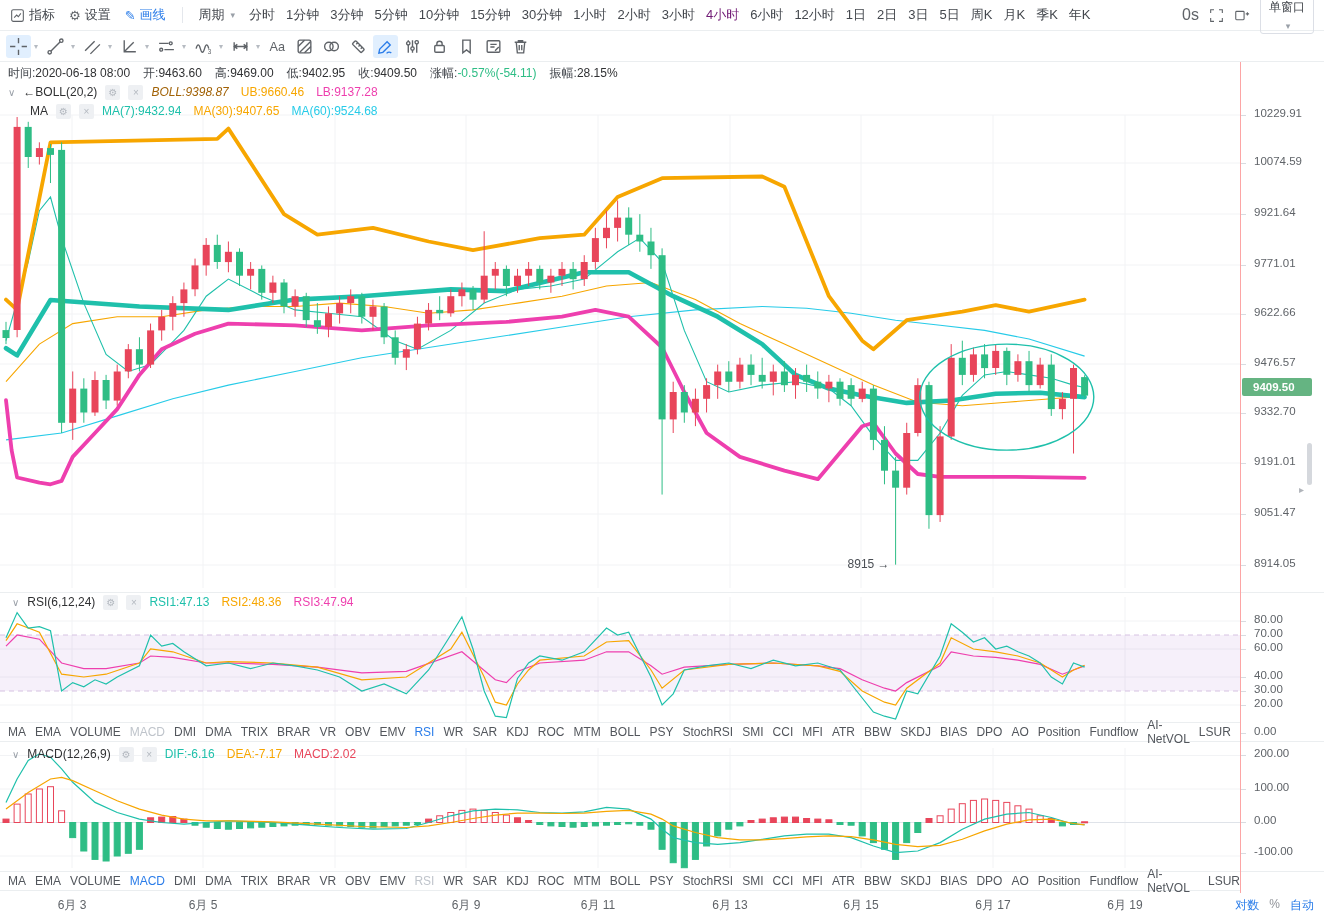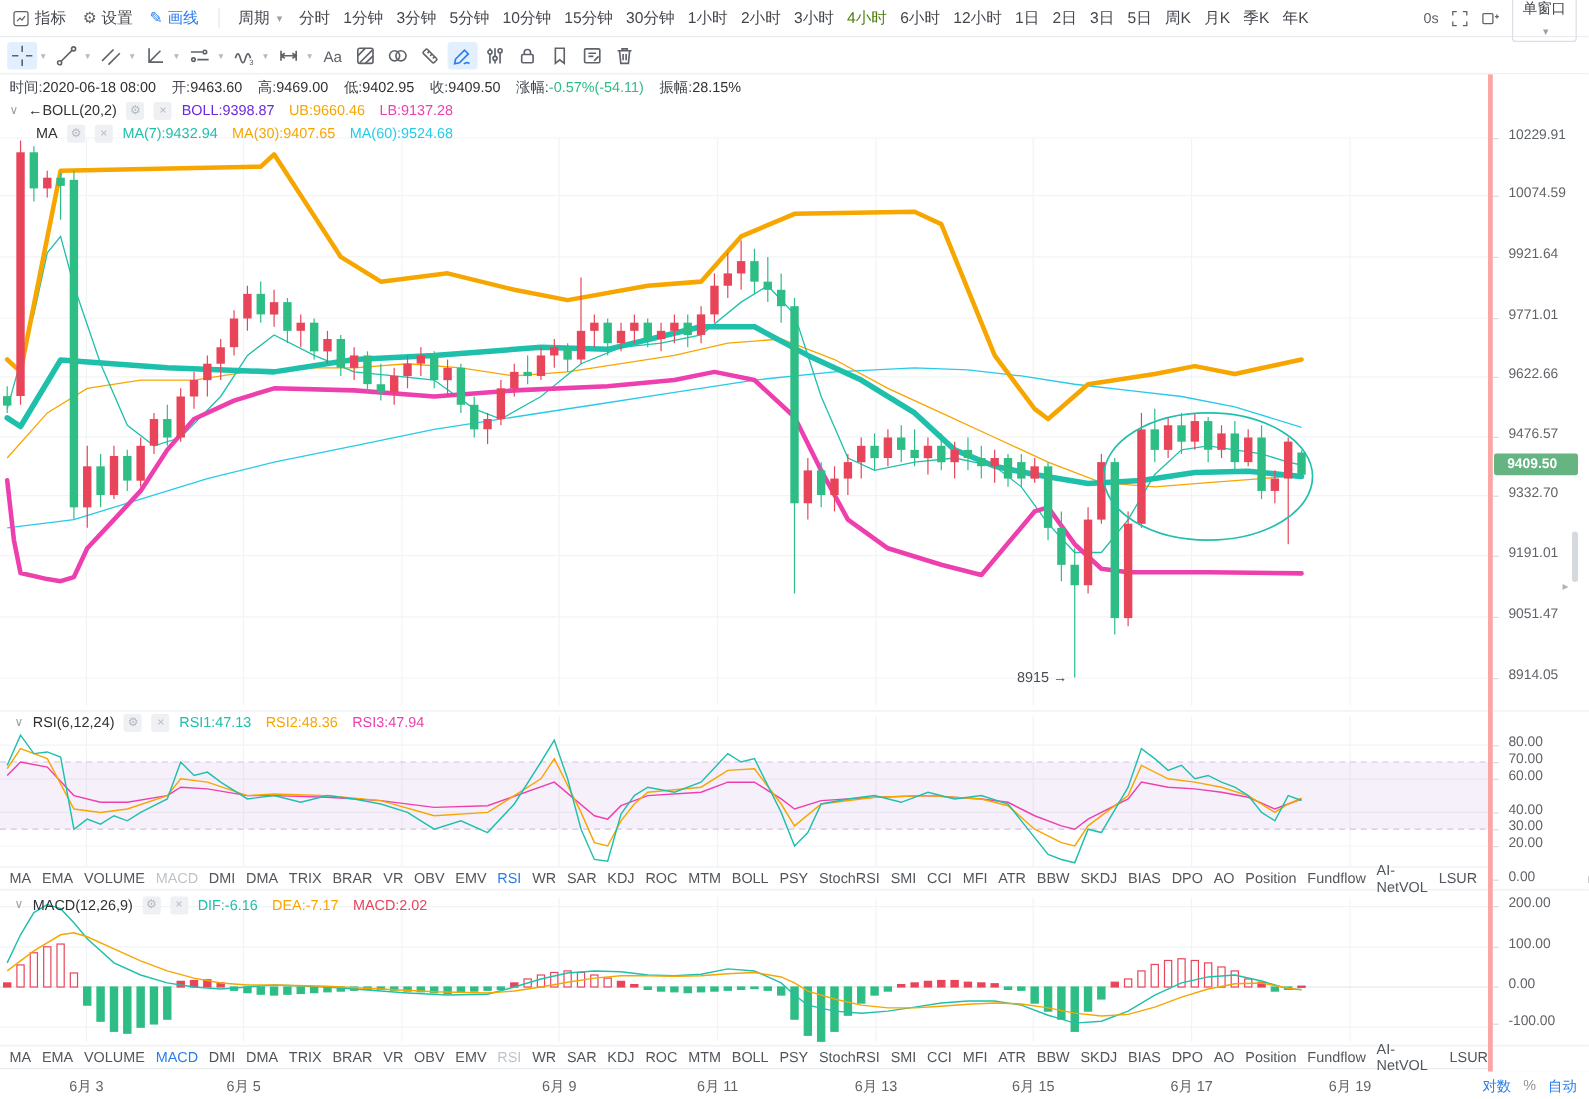"4小时" .p-item.active { color: #4d7c0f -> #701a75 }
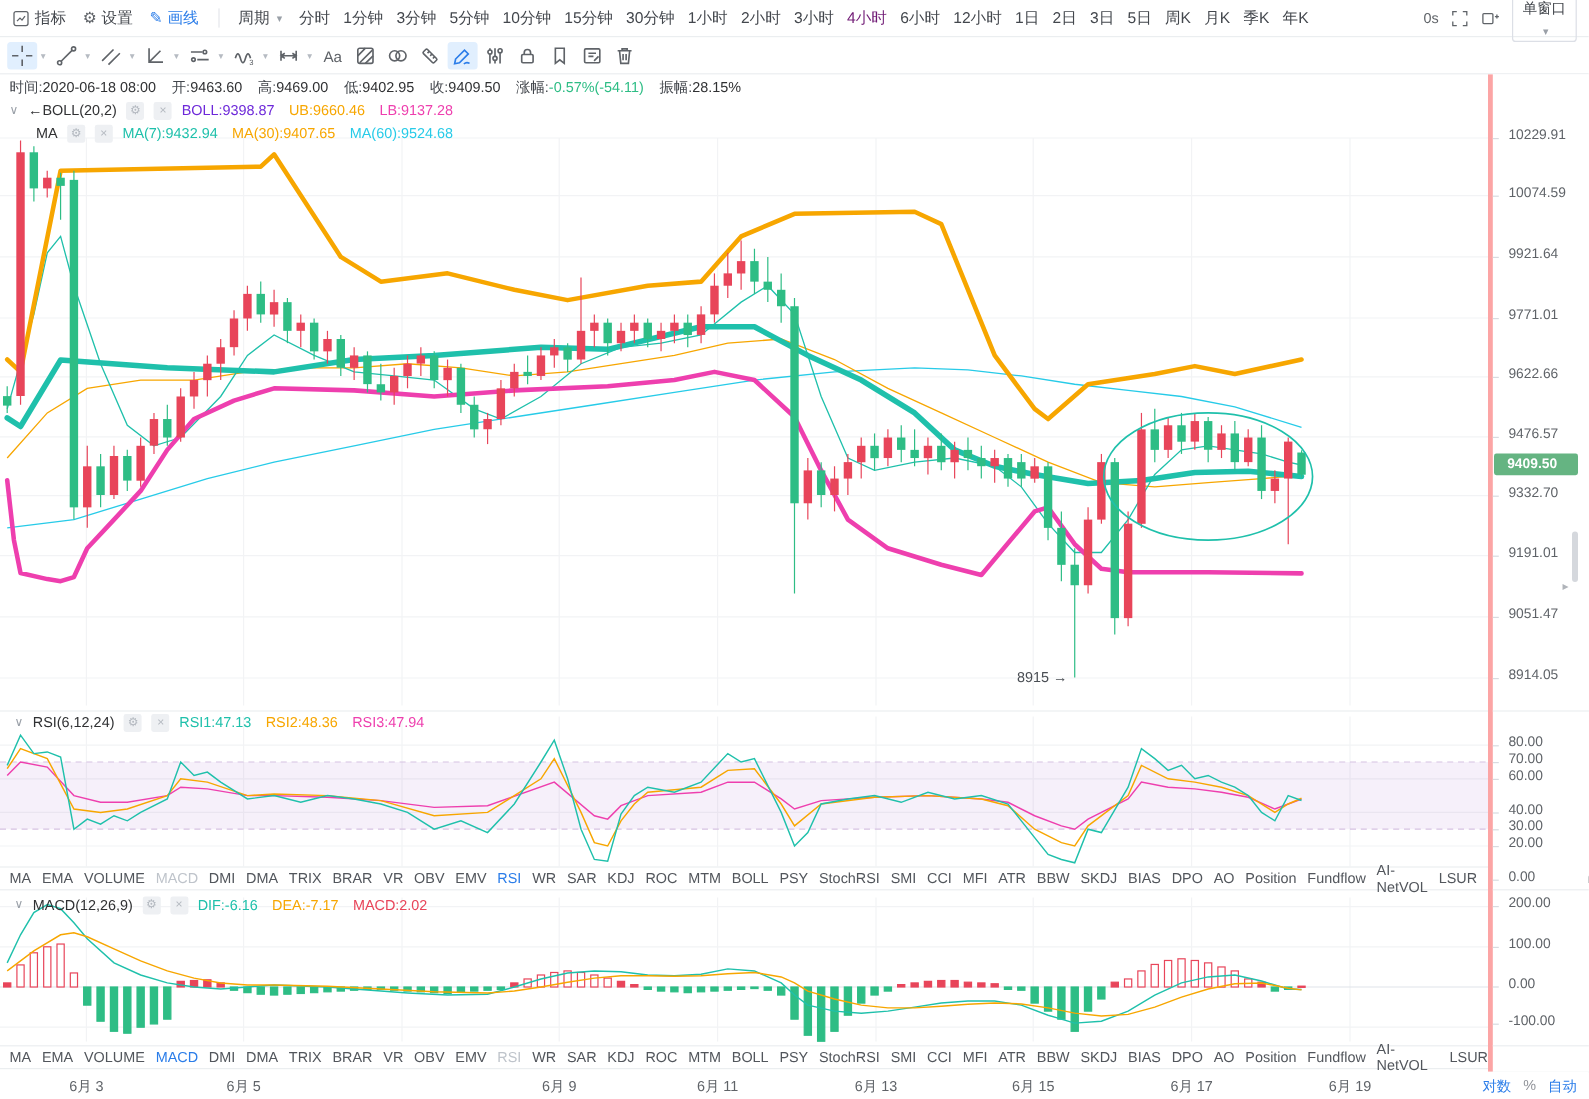"0s" span { font-size: 12px -> 16px }
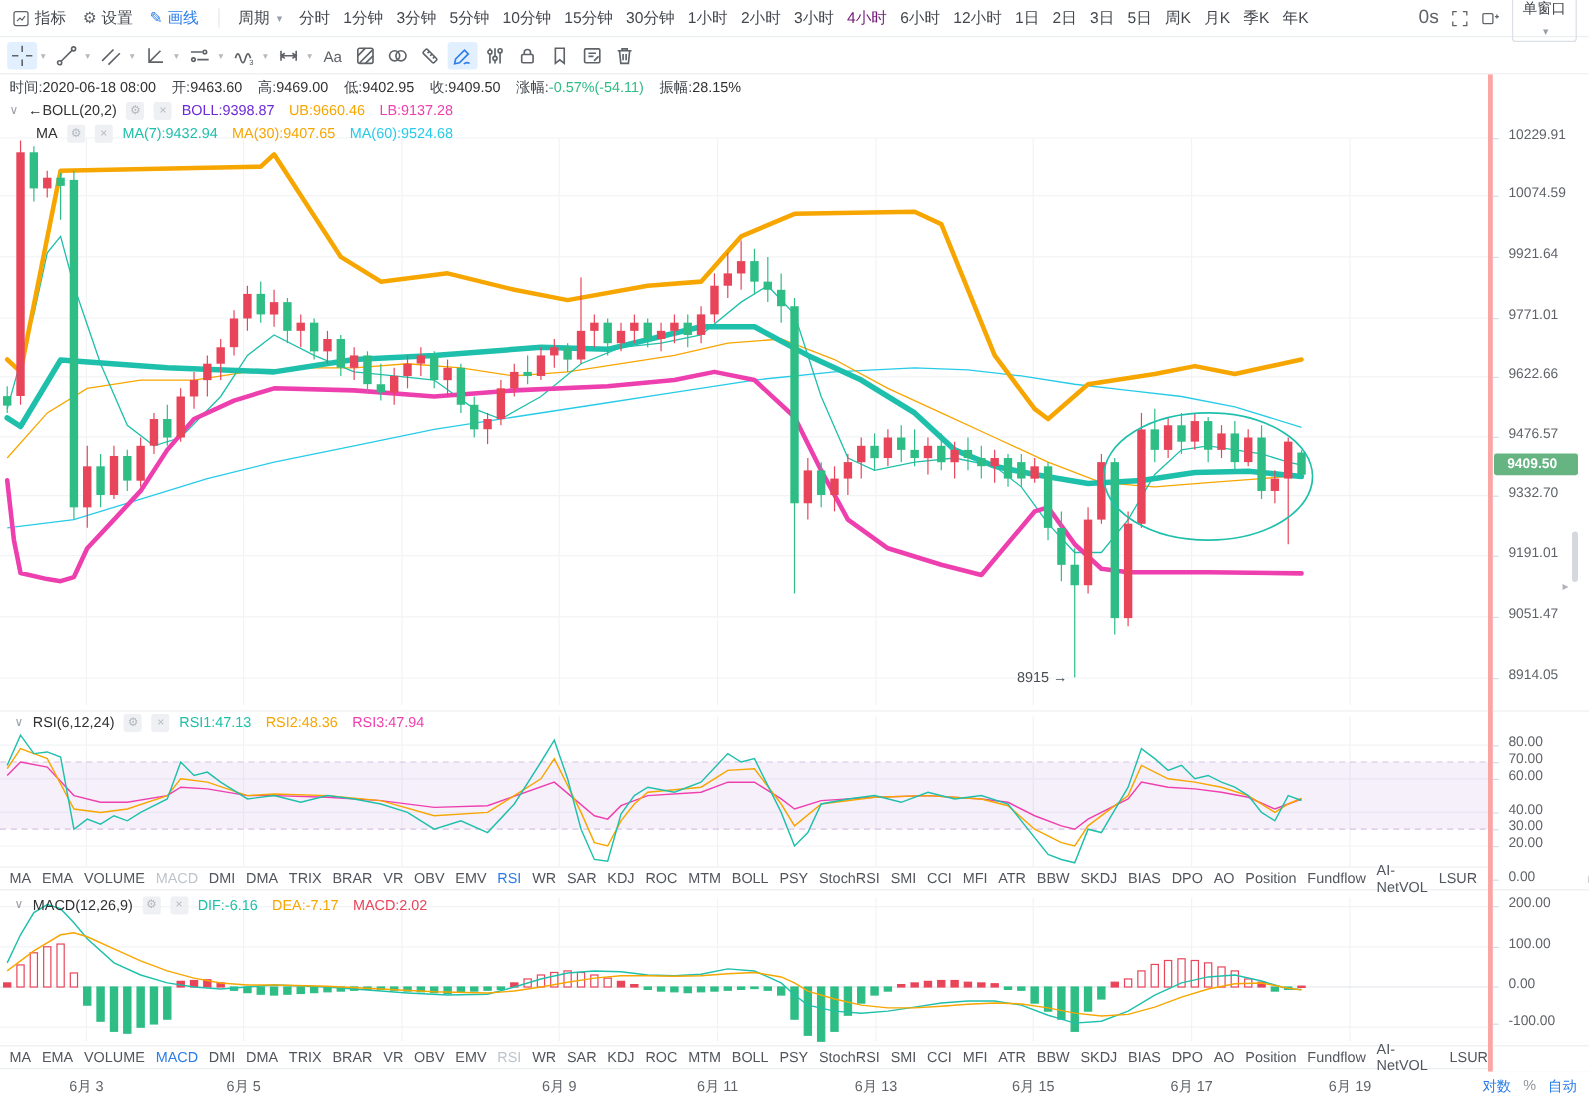"BOLL:9398.87" span { color: #6d28d9 -> #a16207; font-style: none -> italic }
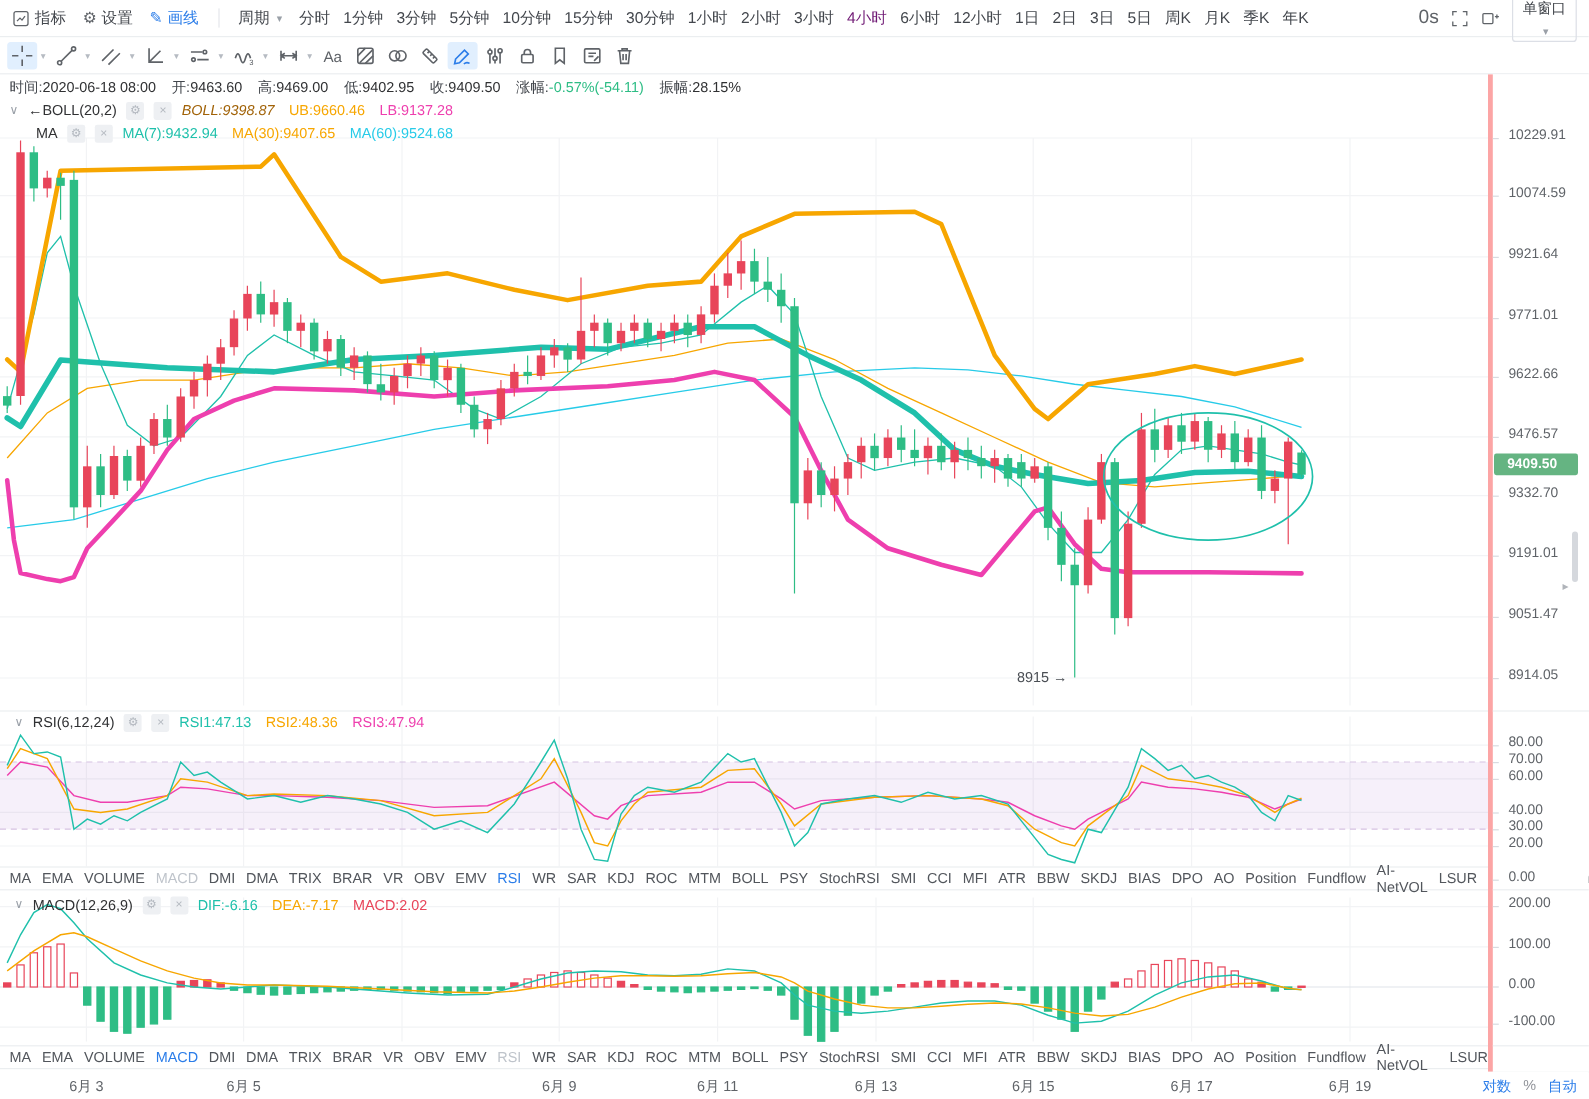"10229.91" .gutter { border-left: 4px solid #fca5a5 -> 1px solid #fca5a5 }
